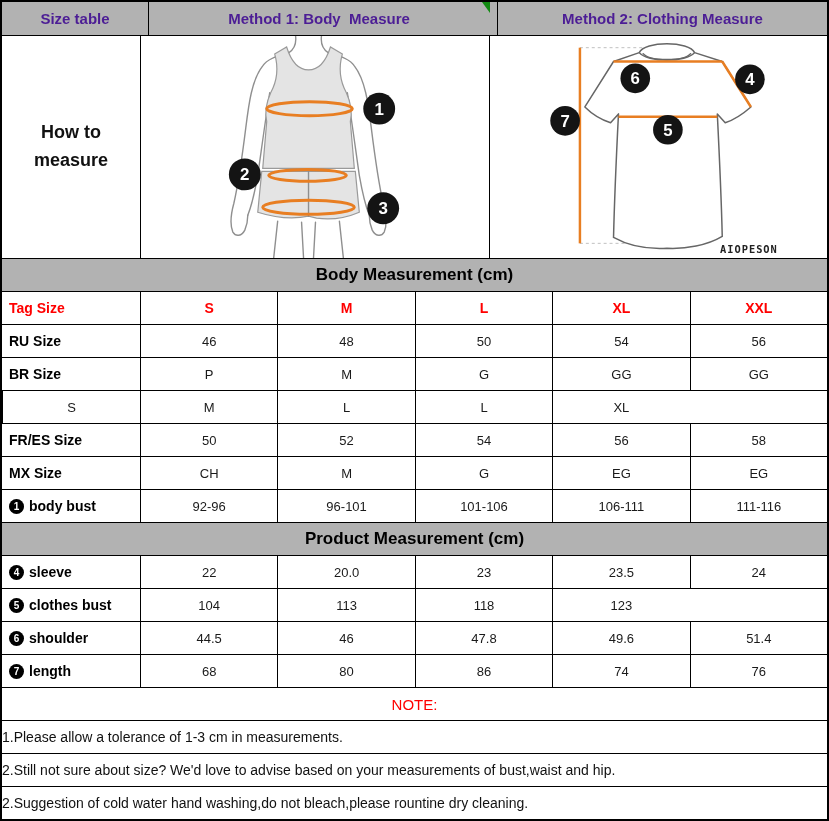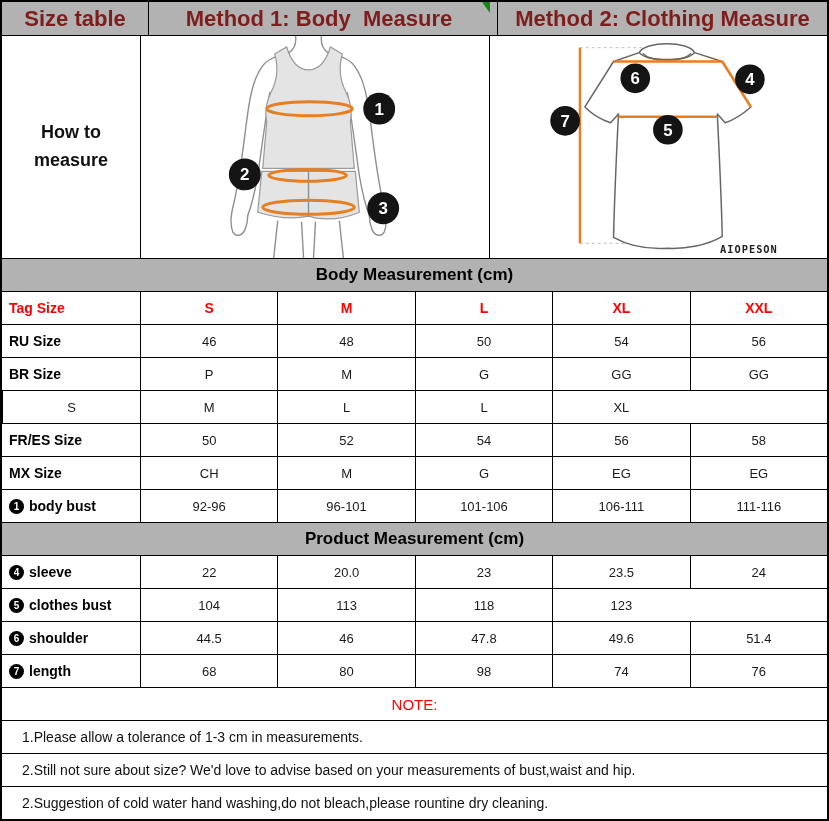"Size table" .th { color: #7f1d1d -> #4c1d95; font-size: 22px -> 15px }
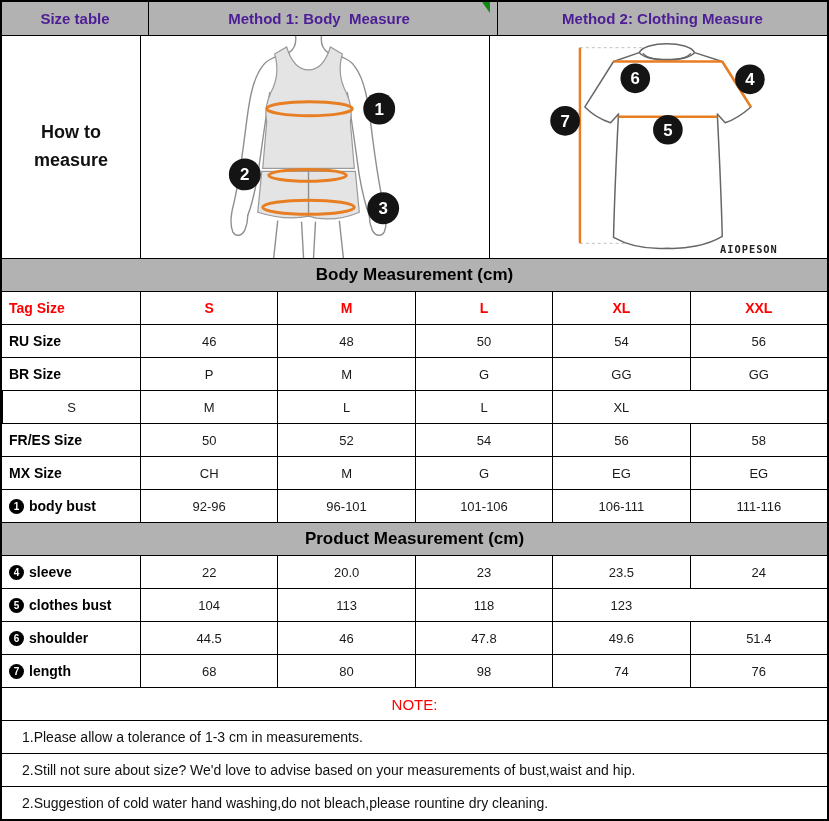"98" div.cell { text: 98 -> 86 }
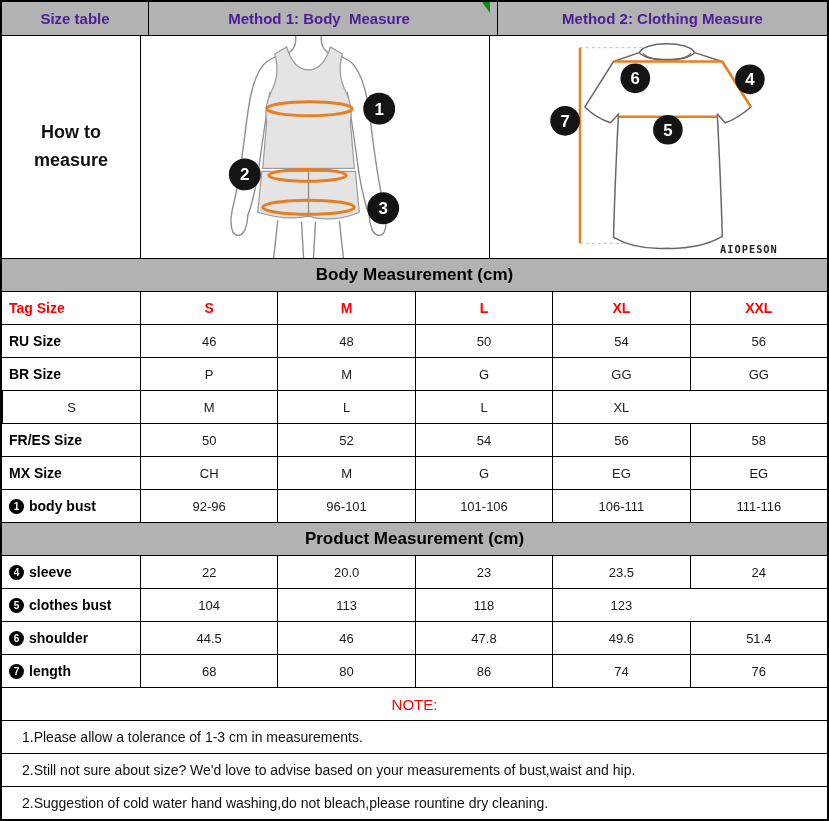"1.Please allow a tolerance of" .note-row { padding-left: 20px -> 0 }
